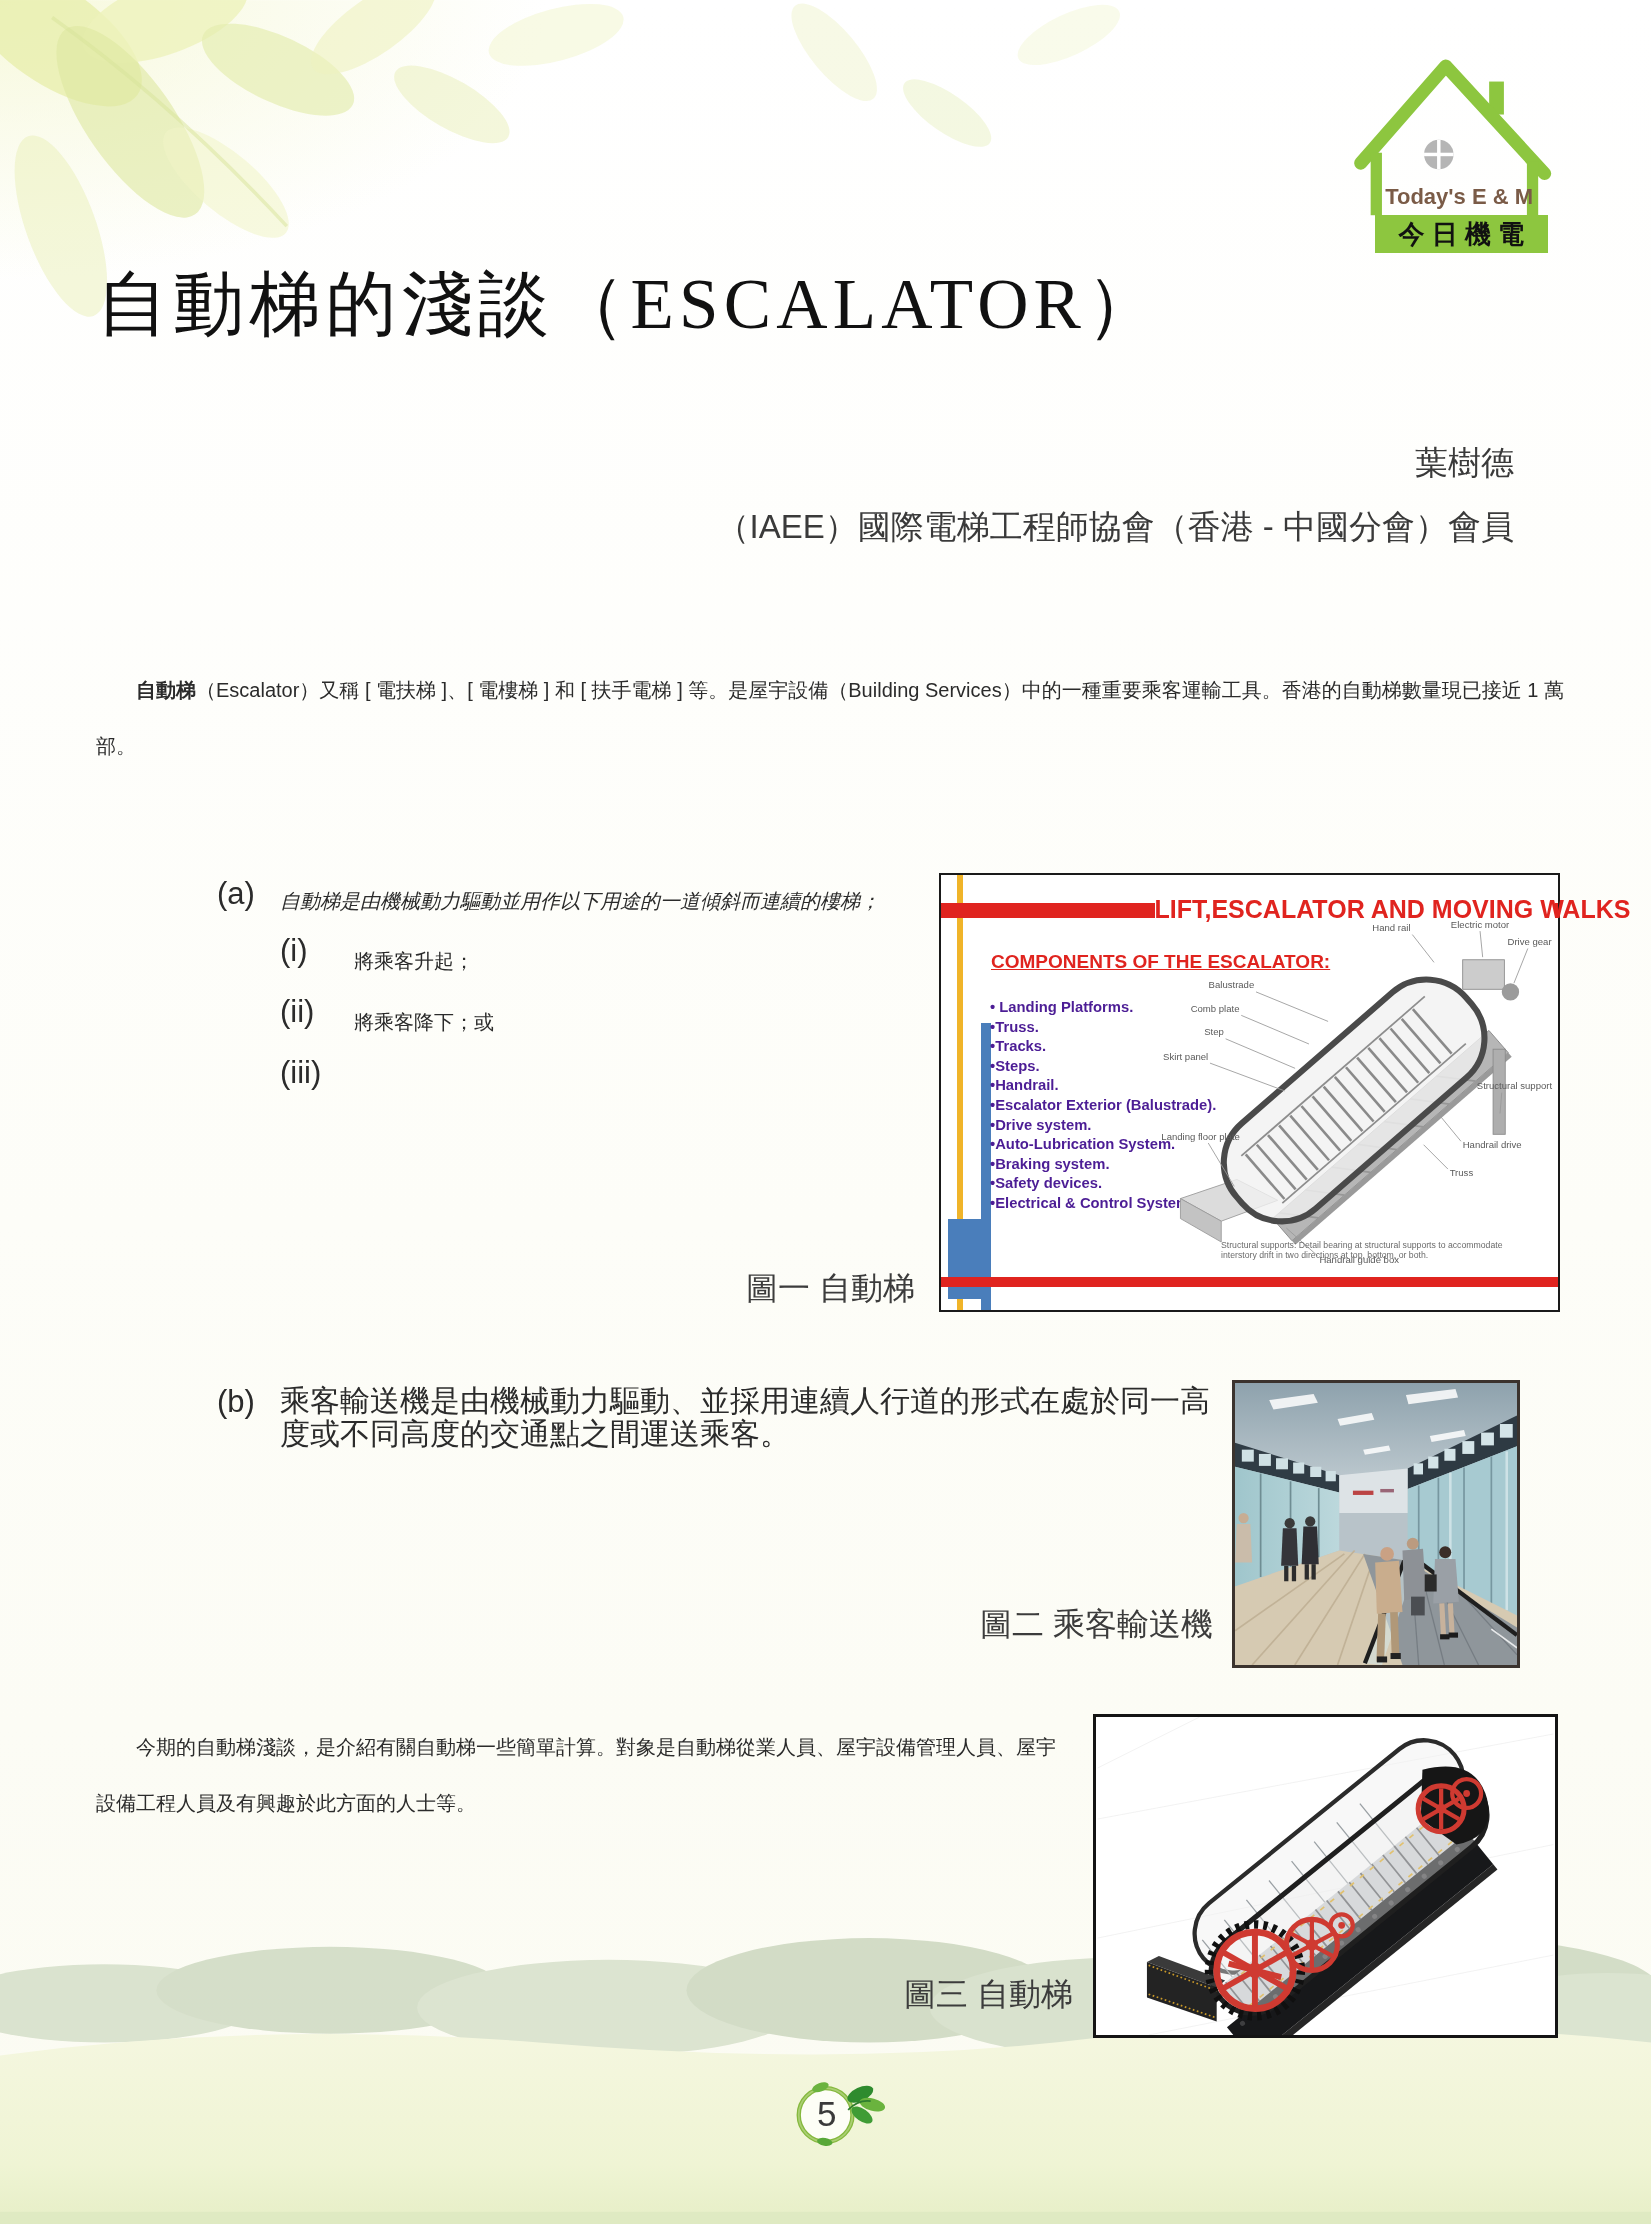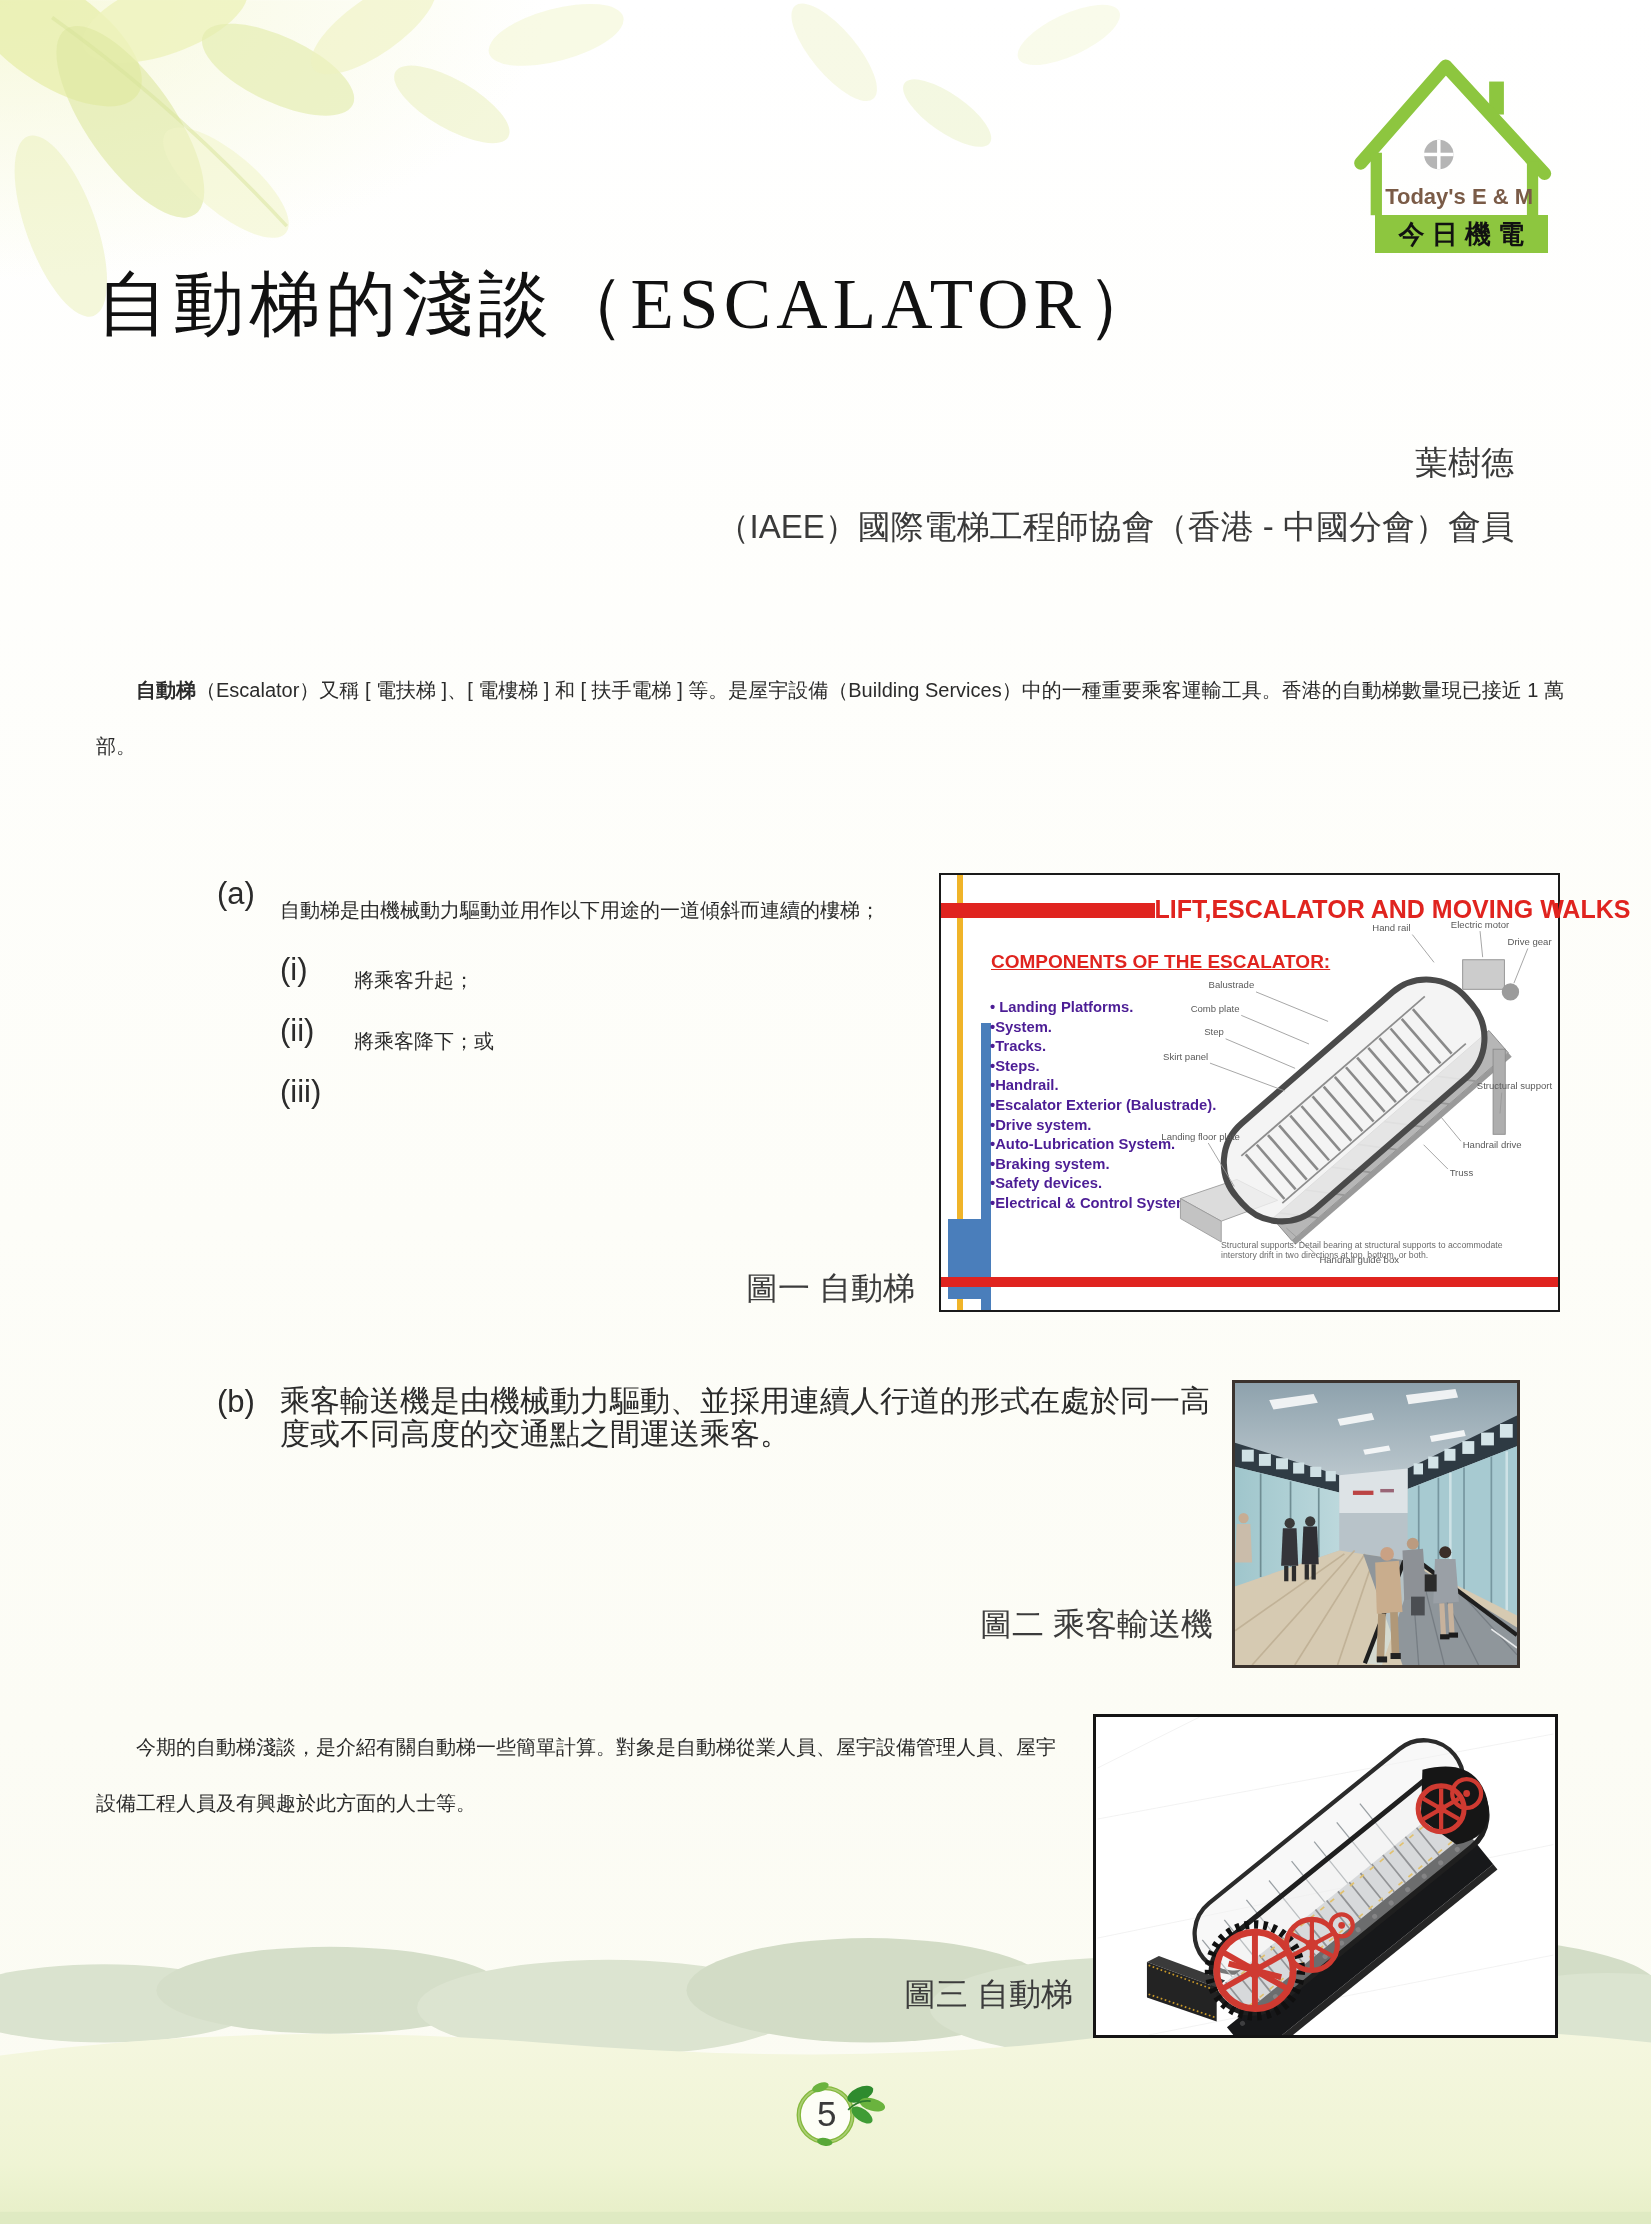"自動梯是由機械動力驅動並用作以下用途的一道傾斜而連續的樓梯；" div.body-txt { font-style: none -> italic; line-height: 69px -> 50px }
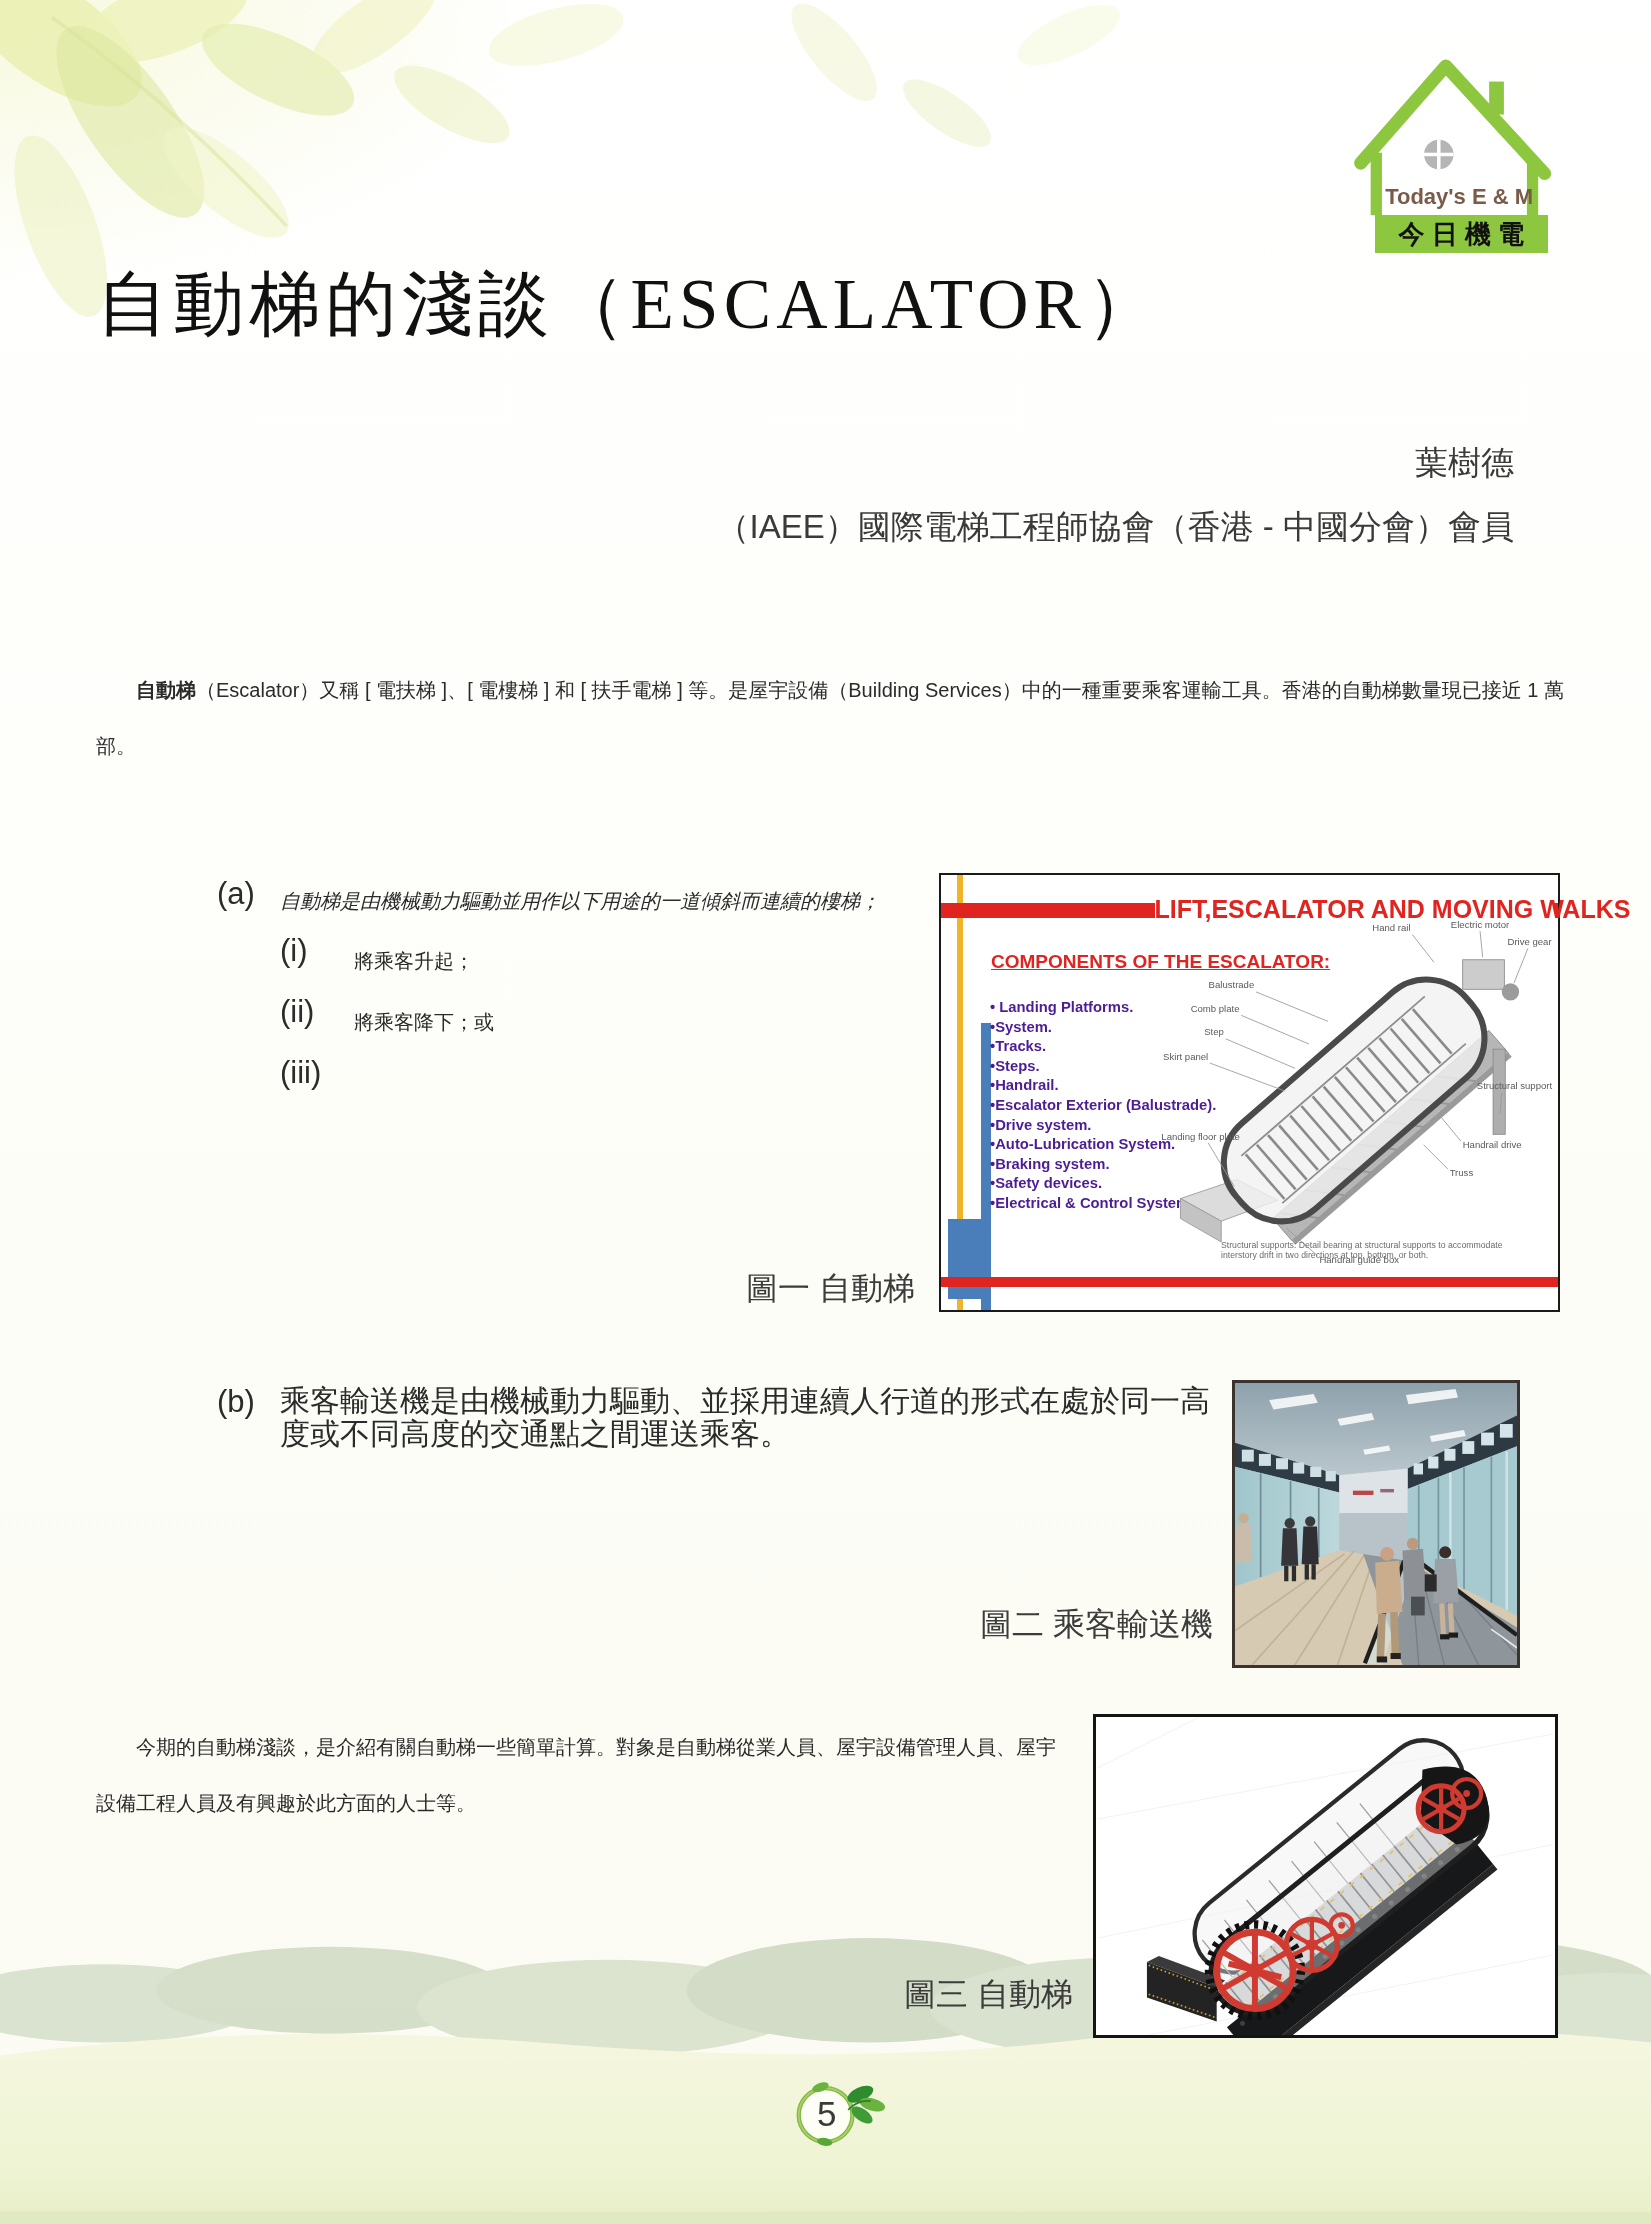"•System." div { text: System -> Truss }
